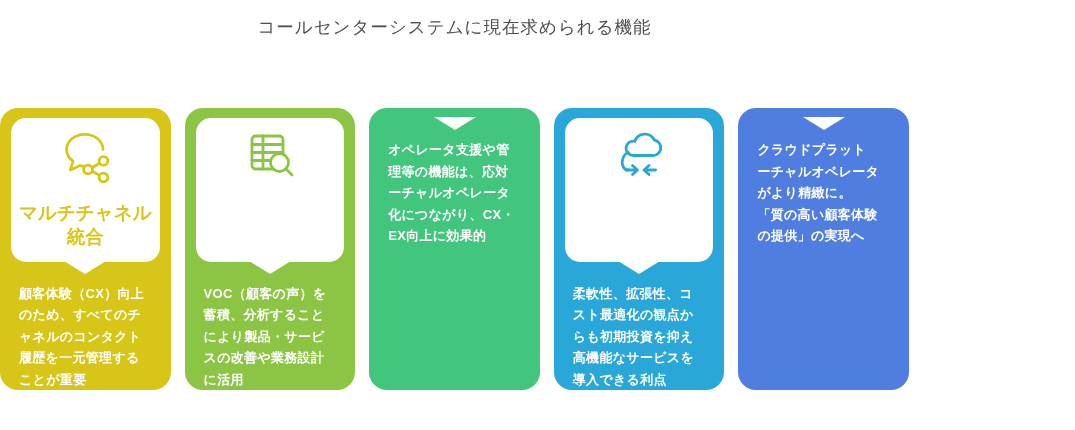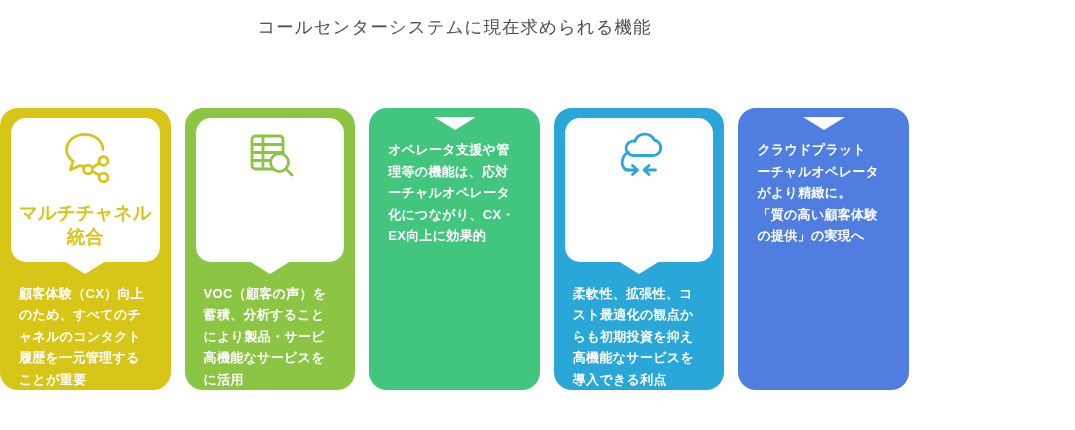"VOC（顧客の声）を" p.card-body { text: 高機能なサービスを -> スの改善や業務設計 }
